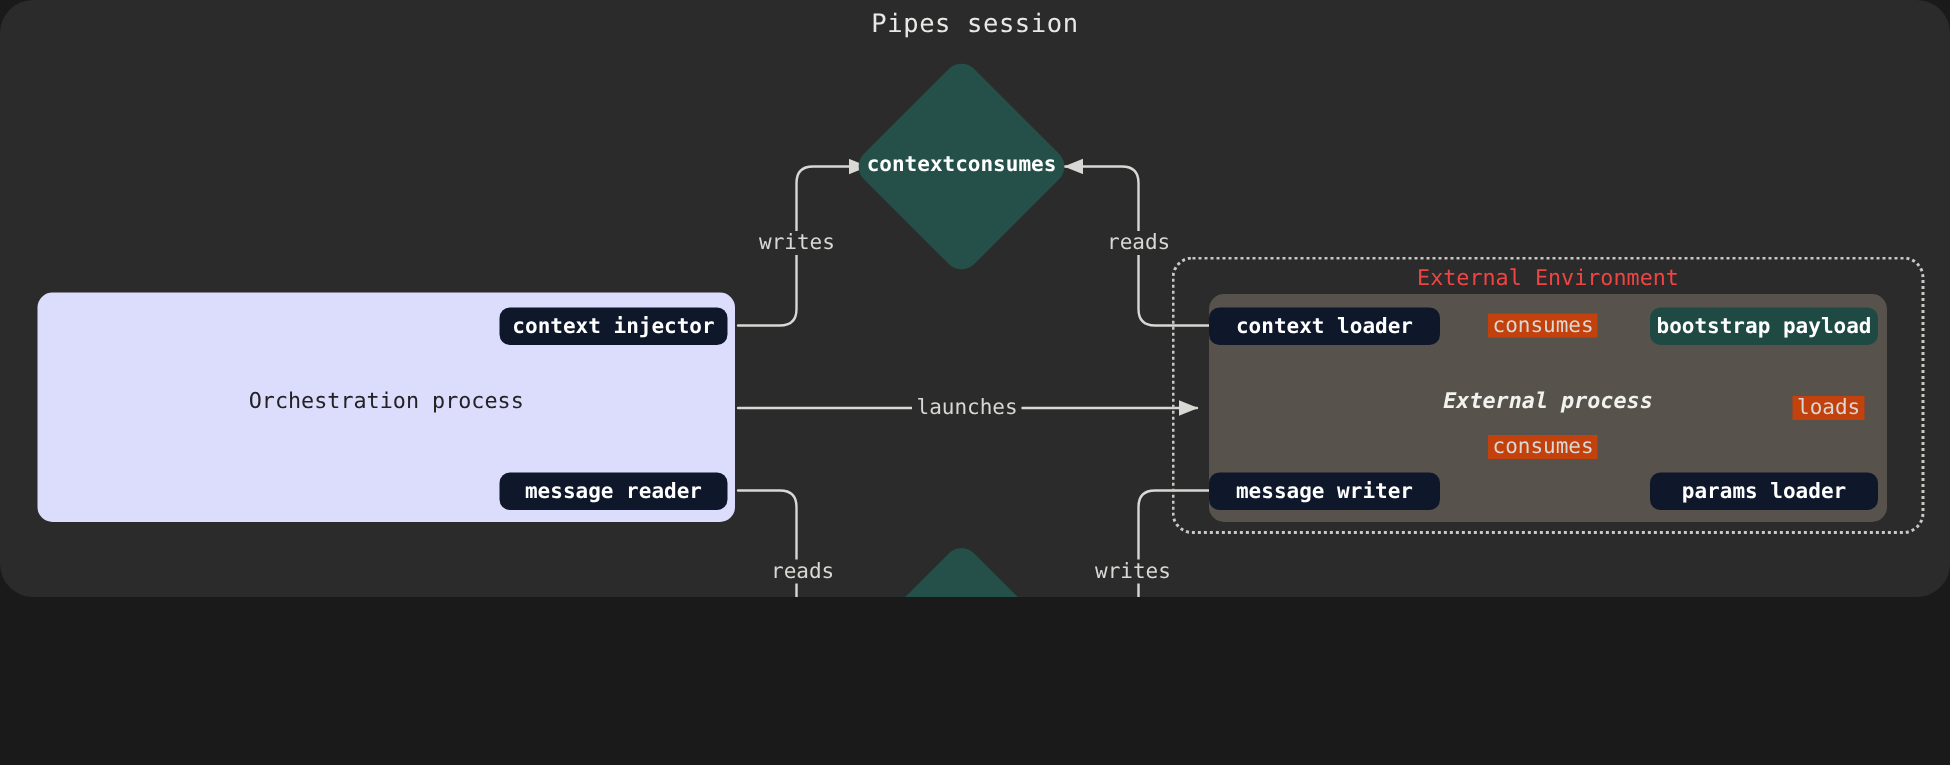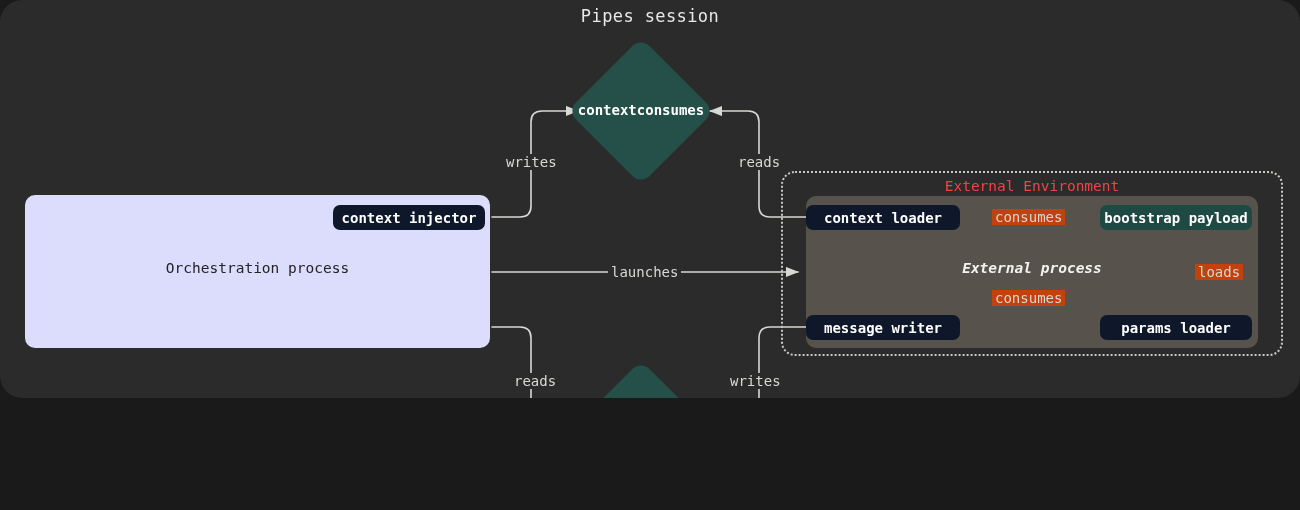"message reader" div.node { html: none -> <div> <span>message reader</span> </div> }
